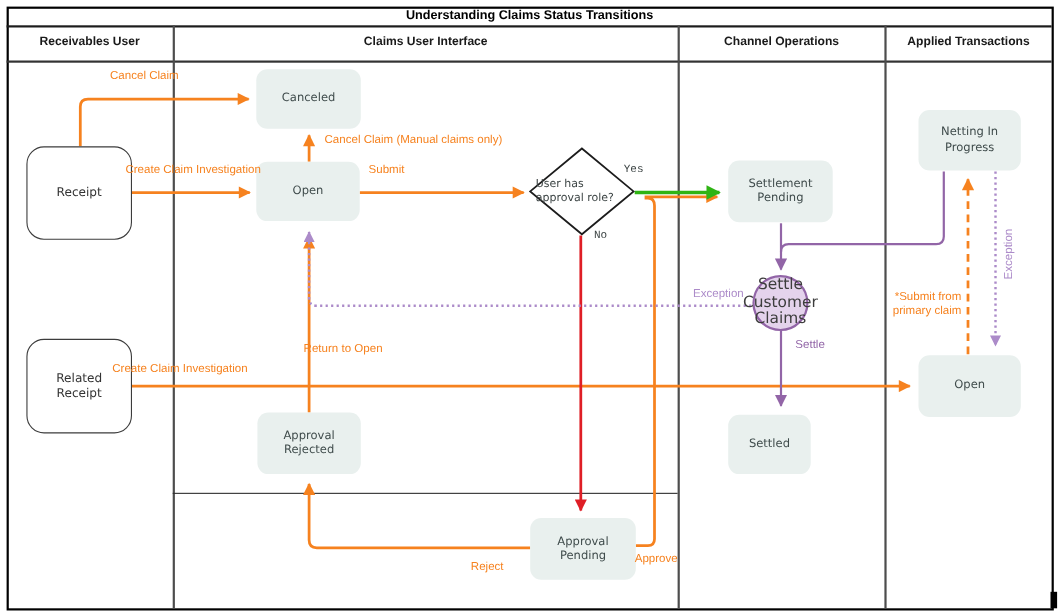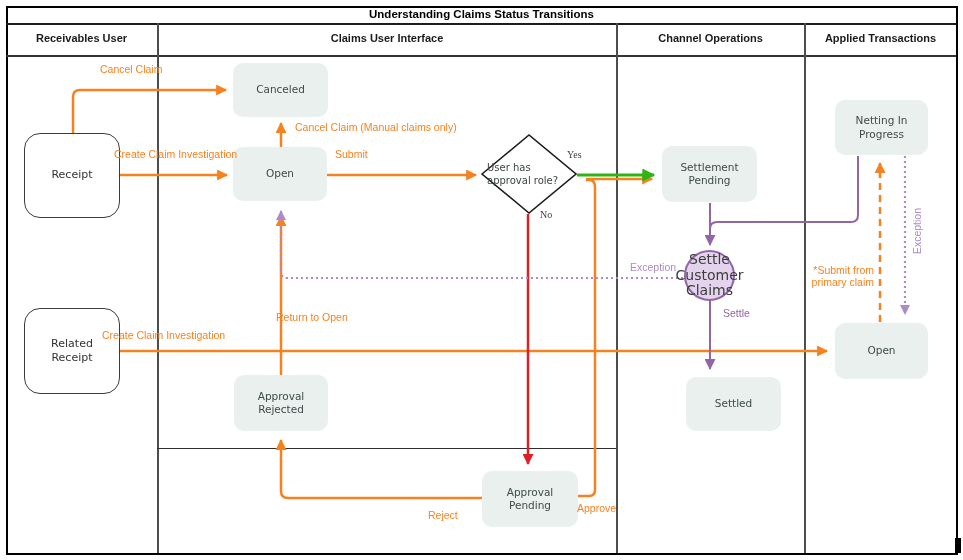"Yes" .lbl.dark { font-family: Liberation Serif, serif -> Liberation Mono, monospace }
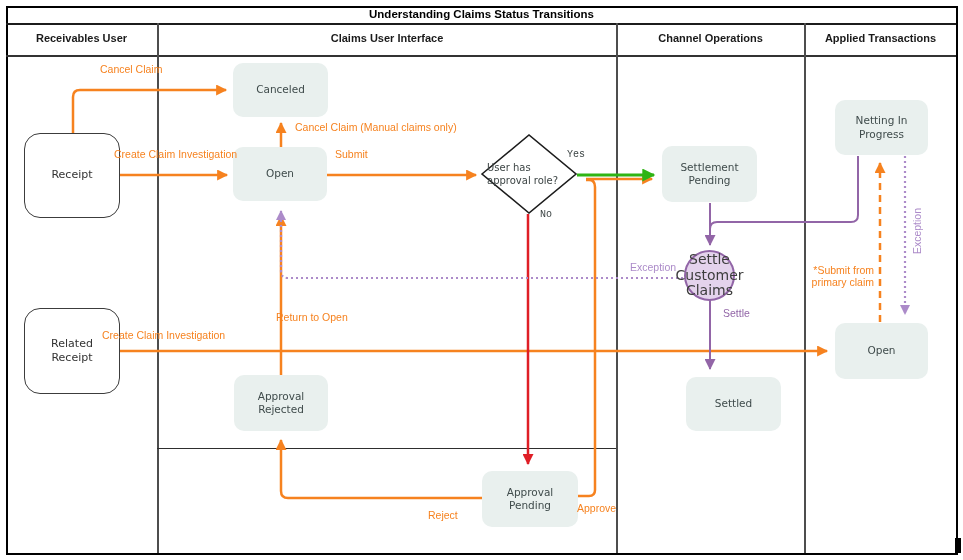"Settled" div.abs { left: 686px -> 662px; width: 95px -> 75px }
